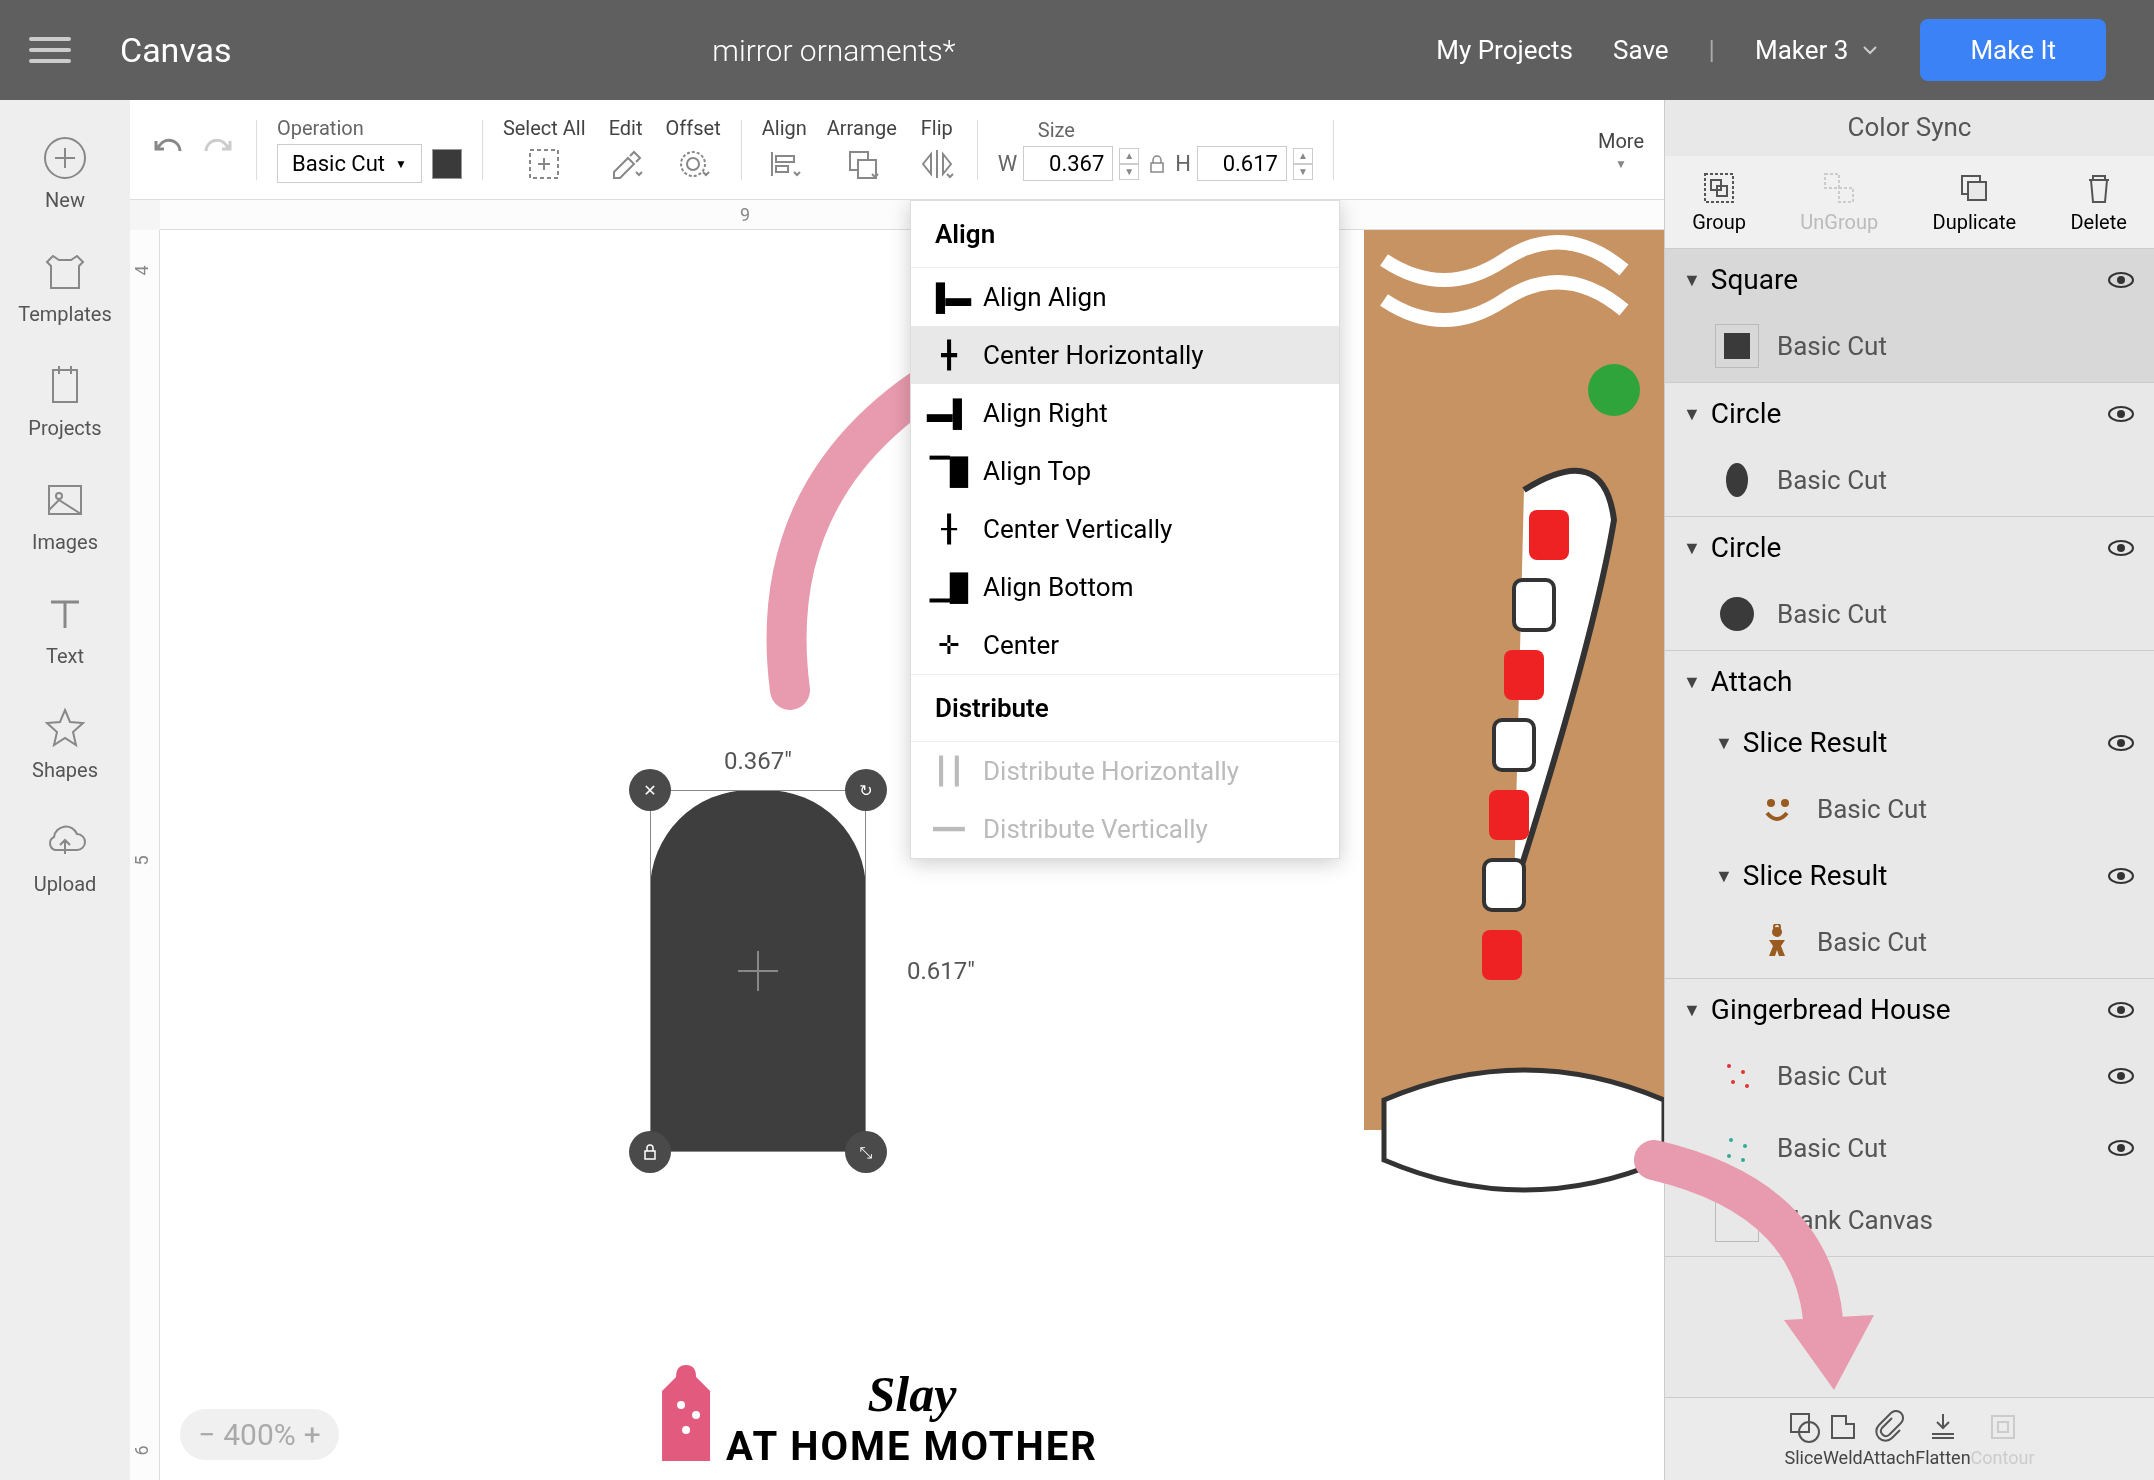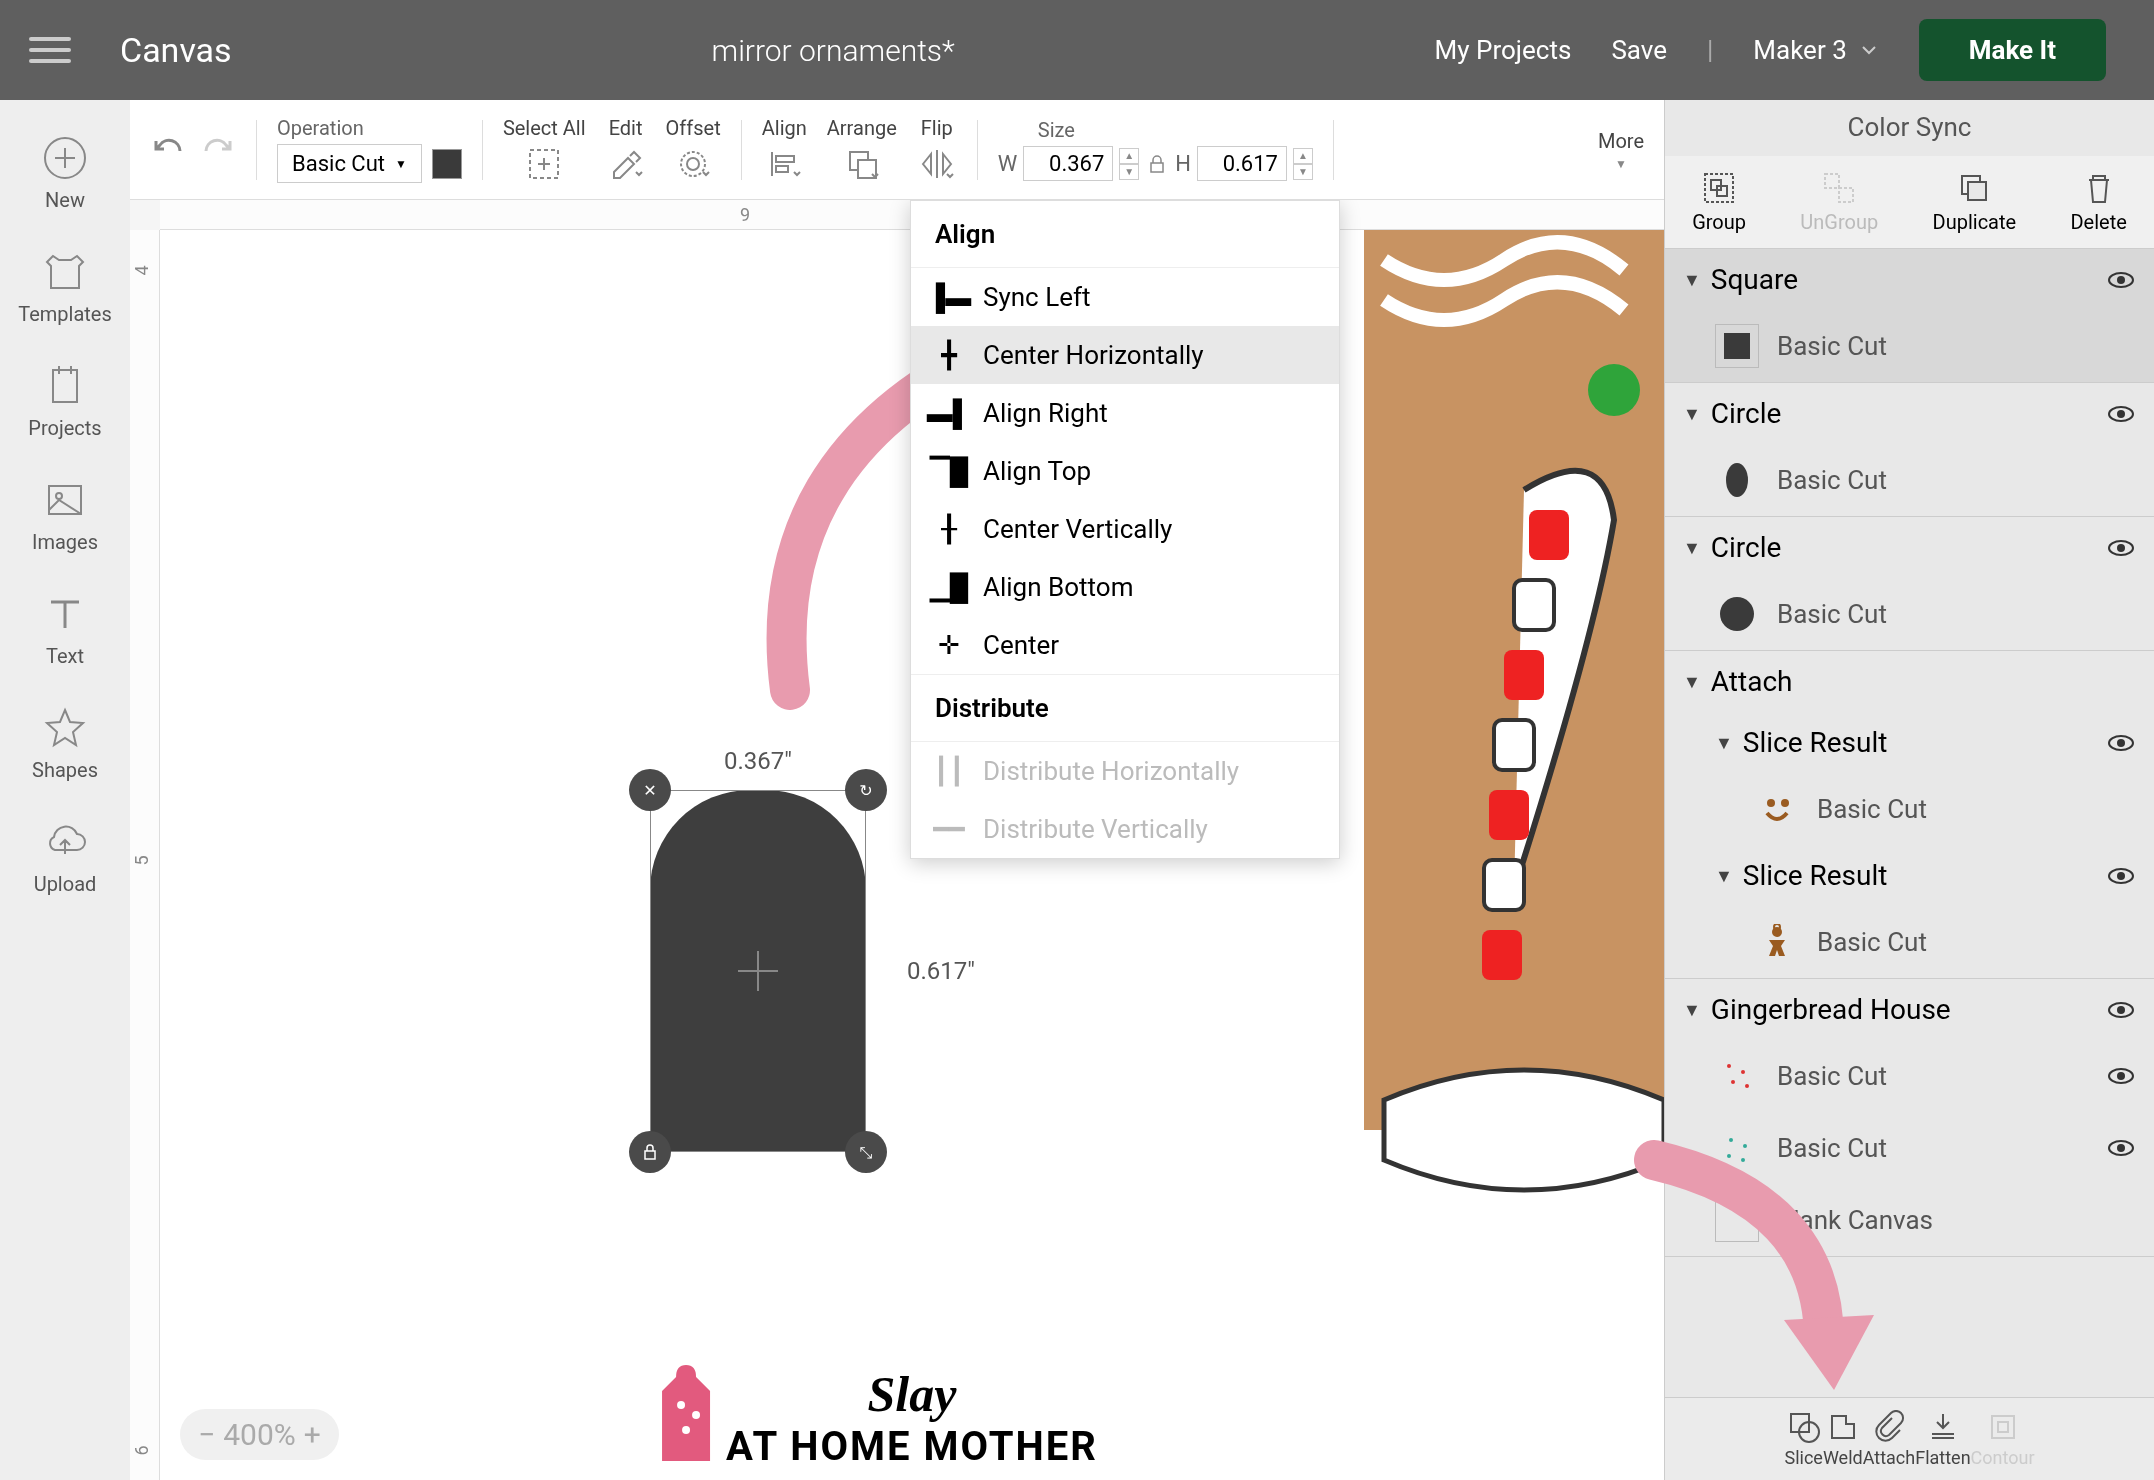"Make It" .makeit-btn { background: #14532d -> #3b82f6; font-weight: 700 -> 400 }
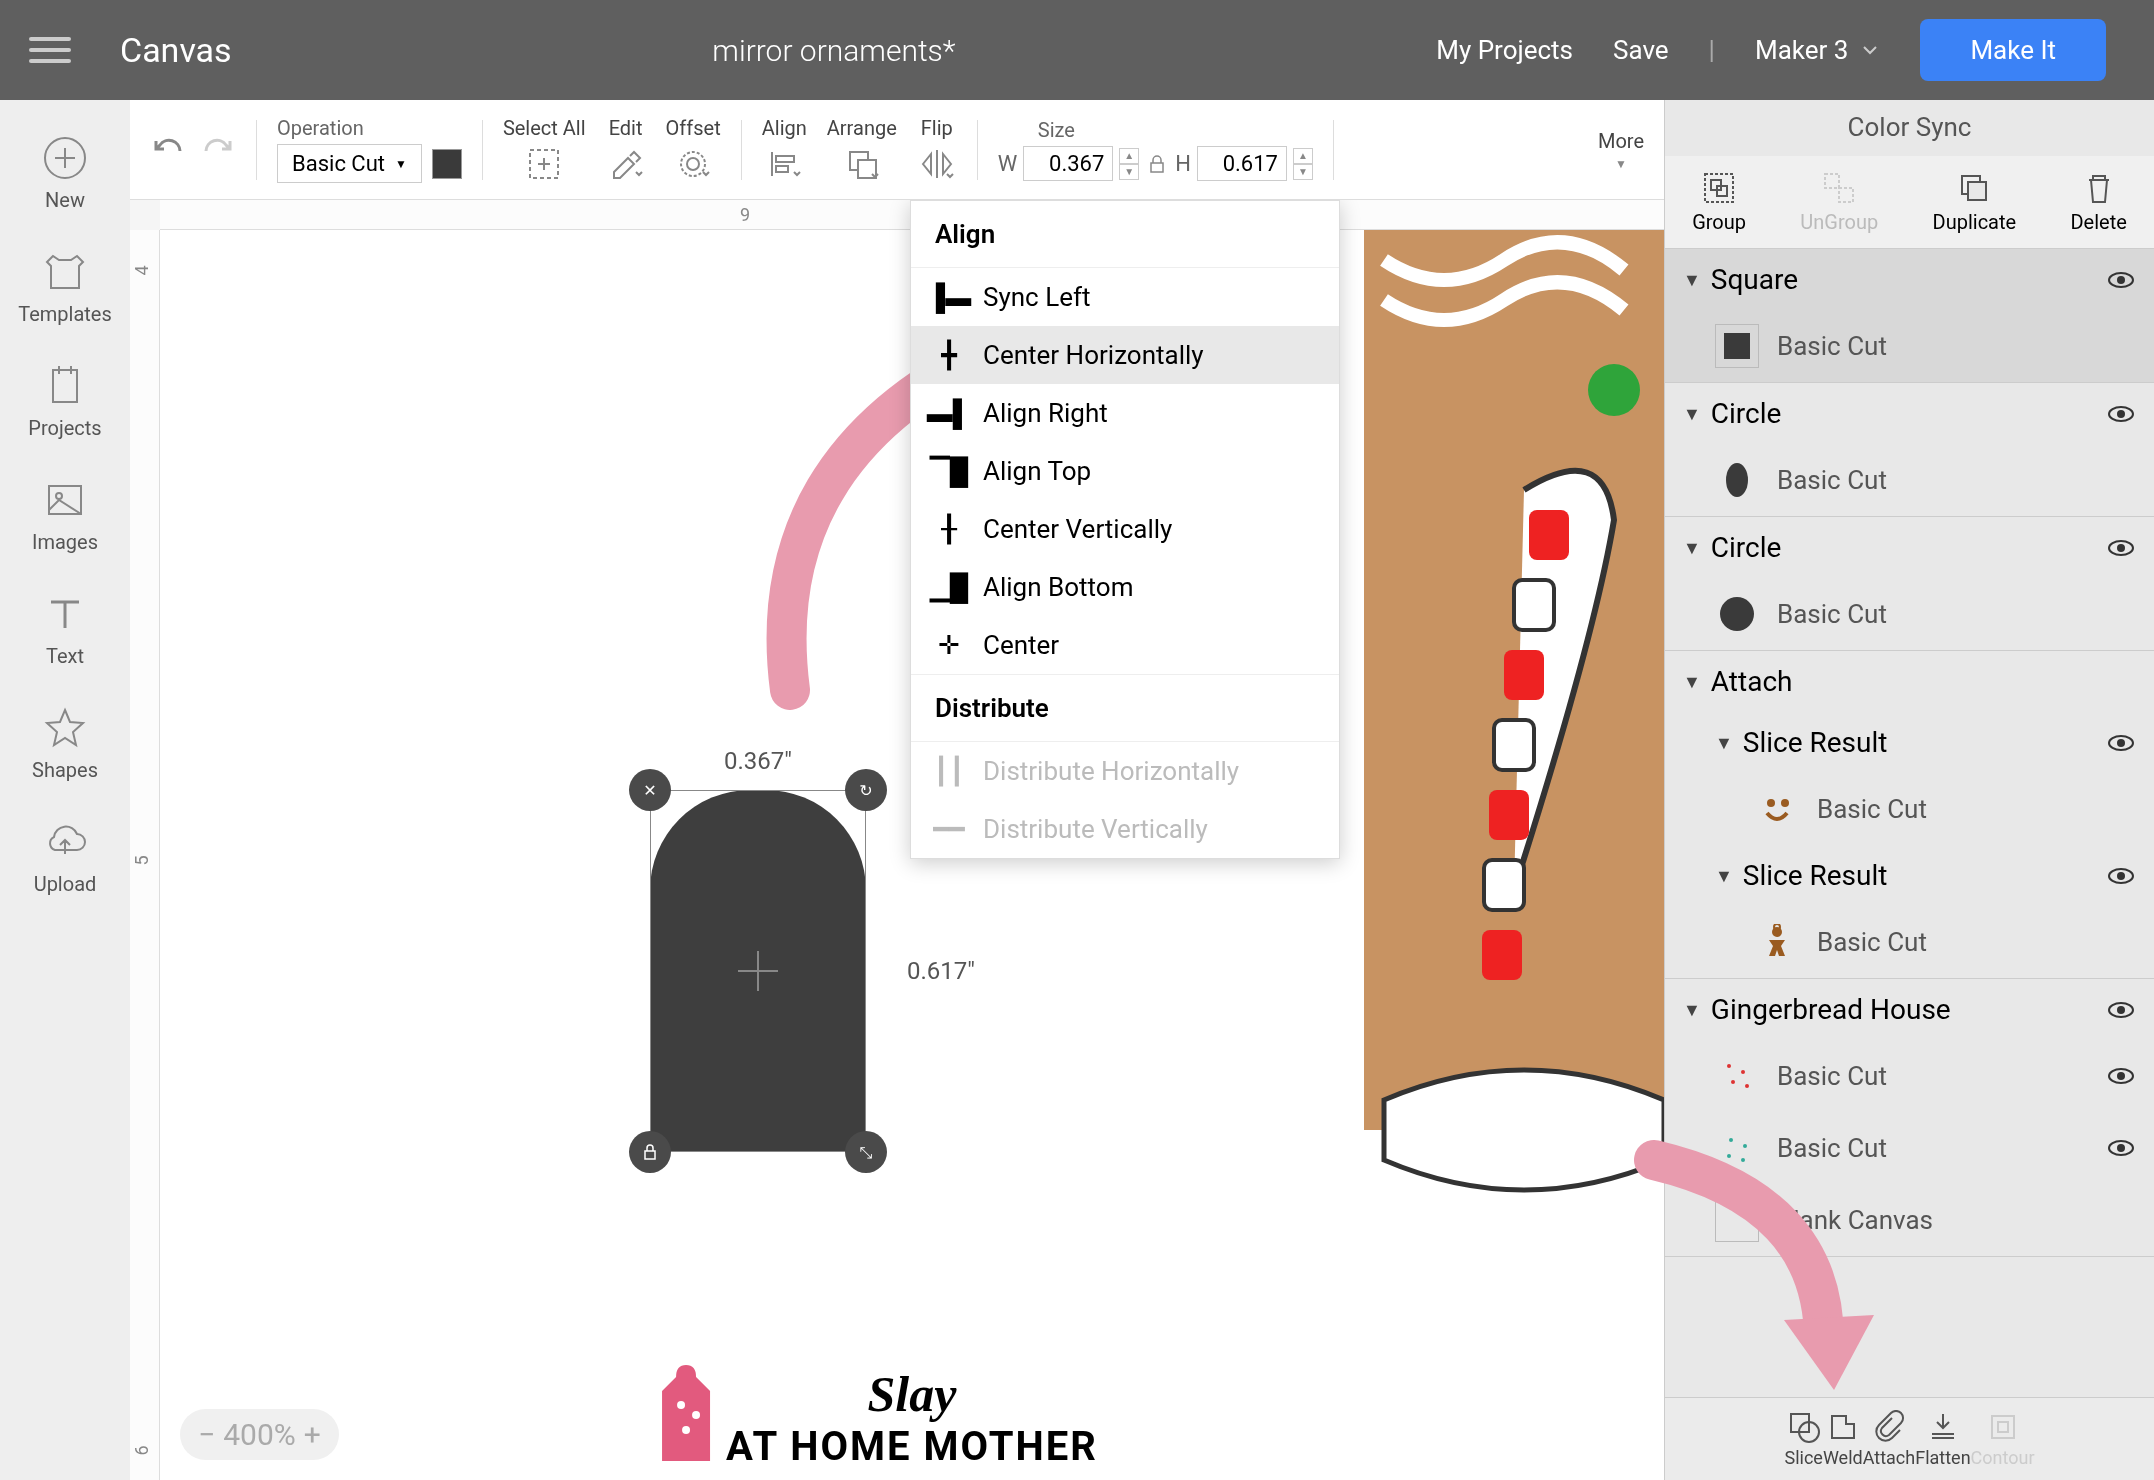"Sync Left" span { text: Sync Left -> Align Align }
